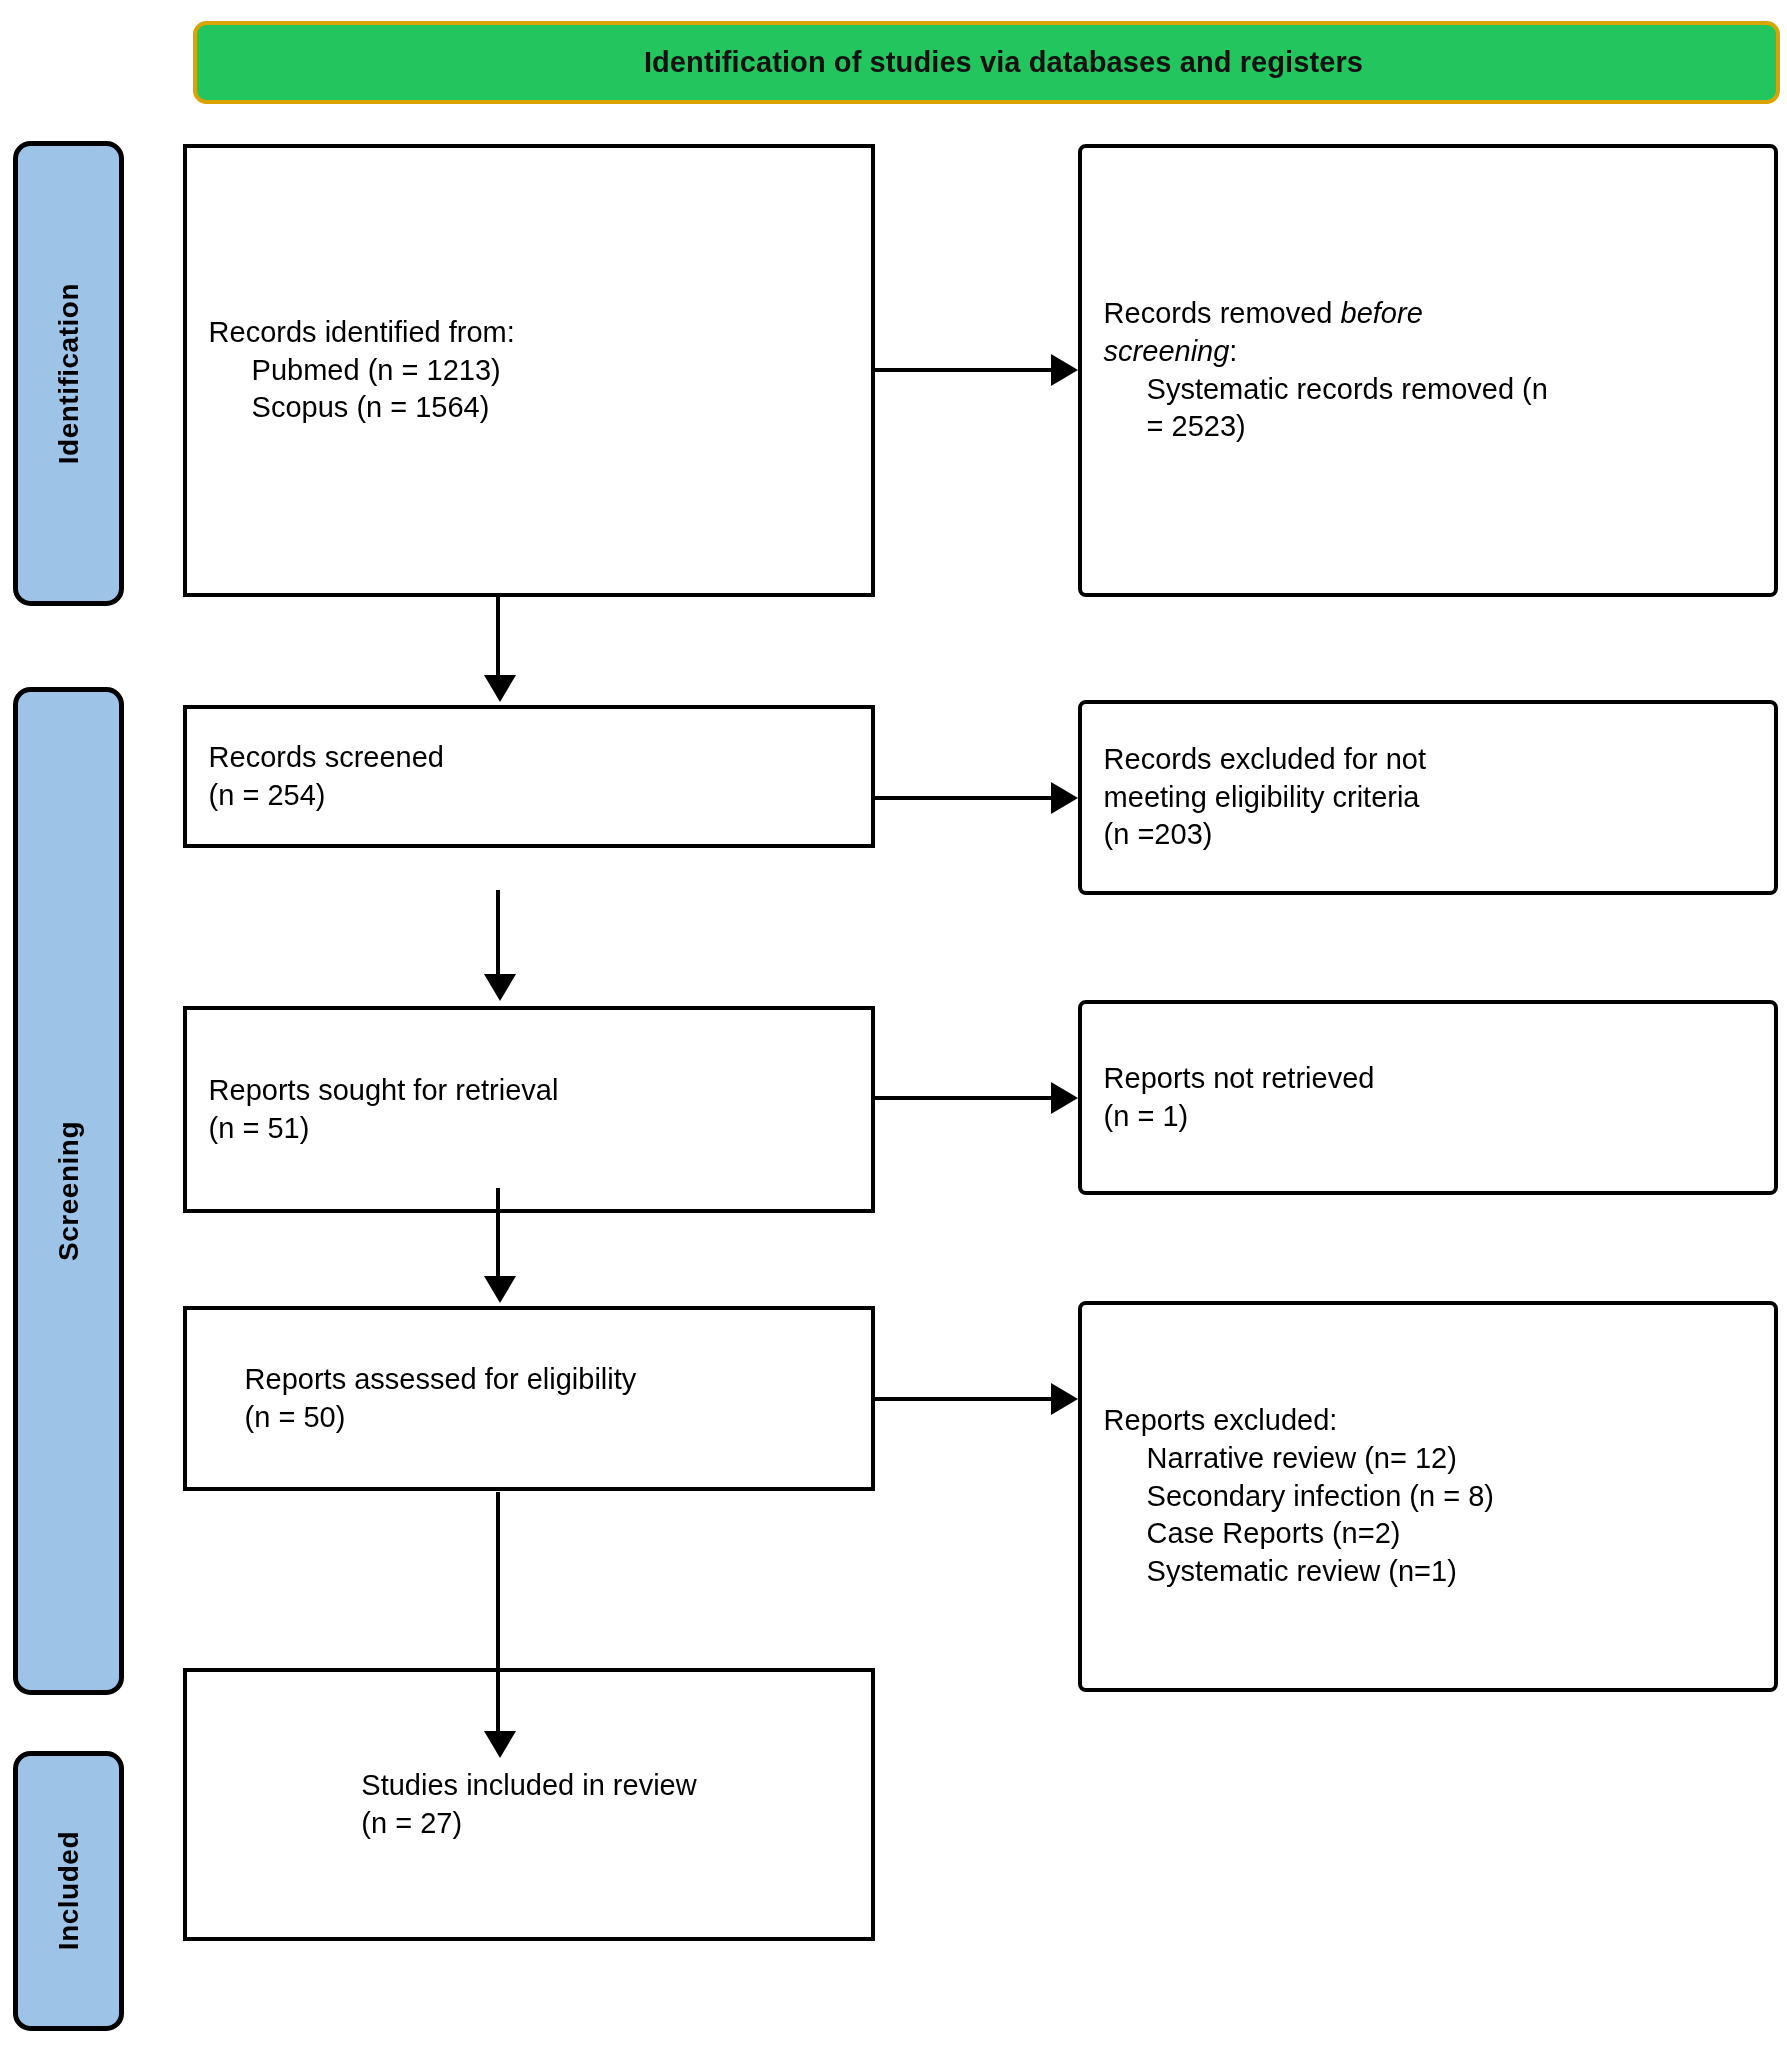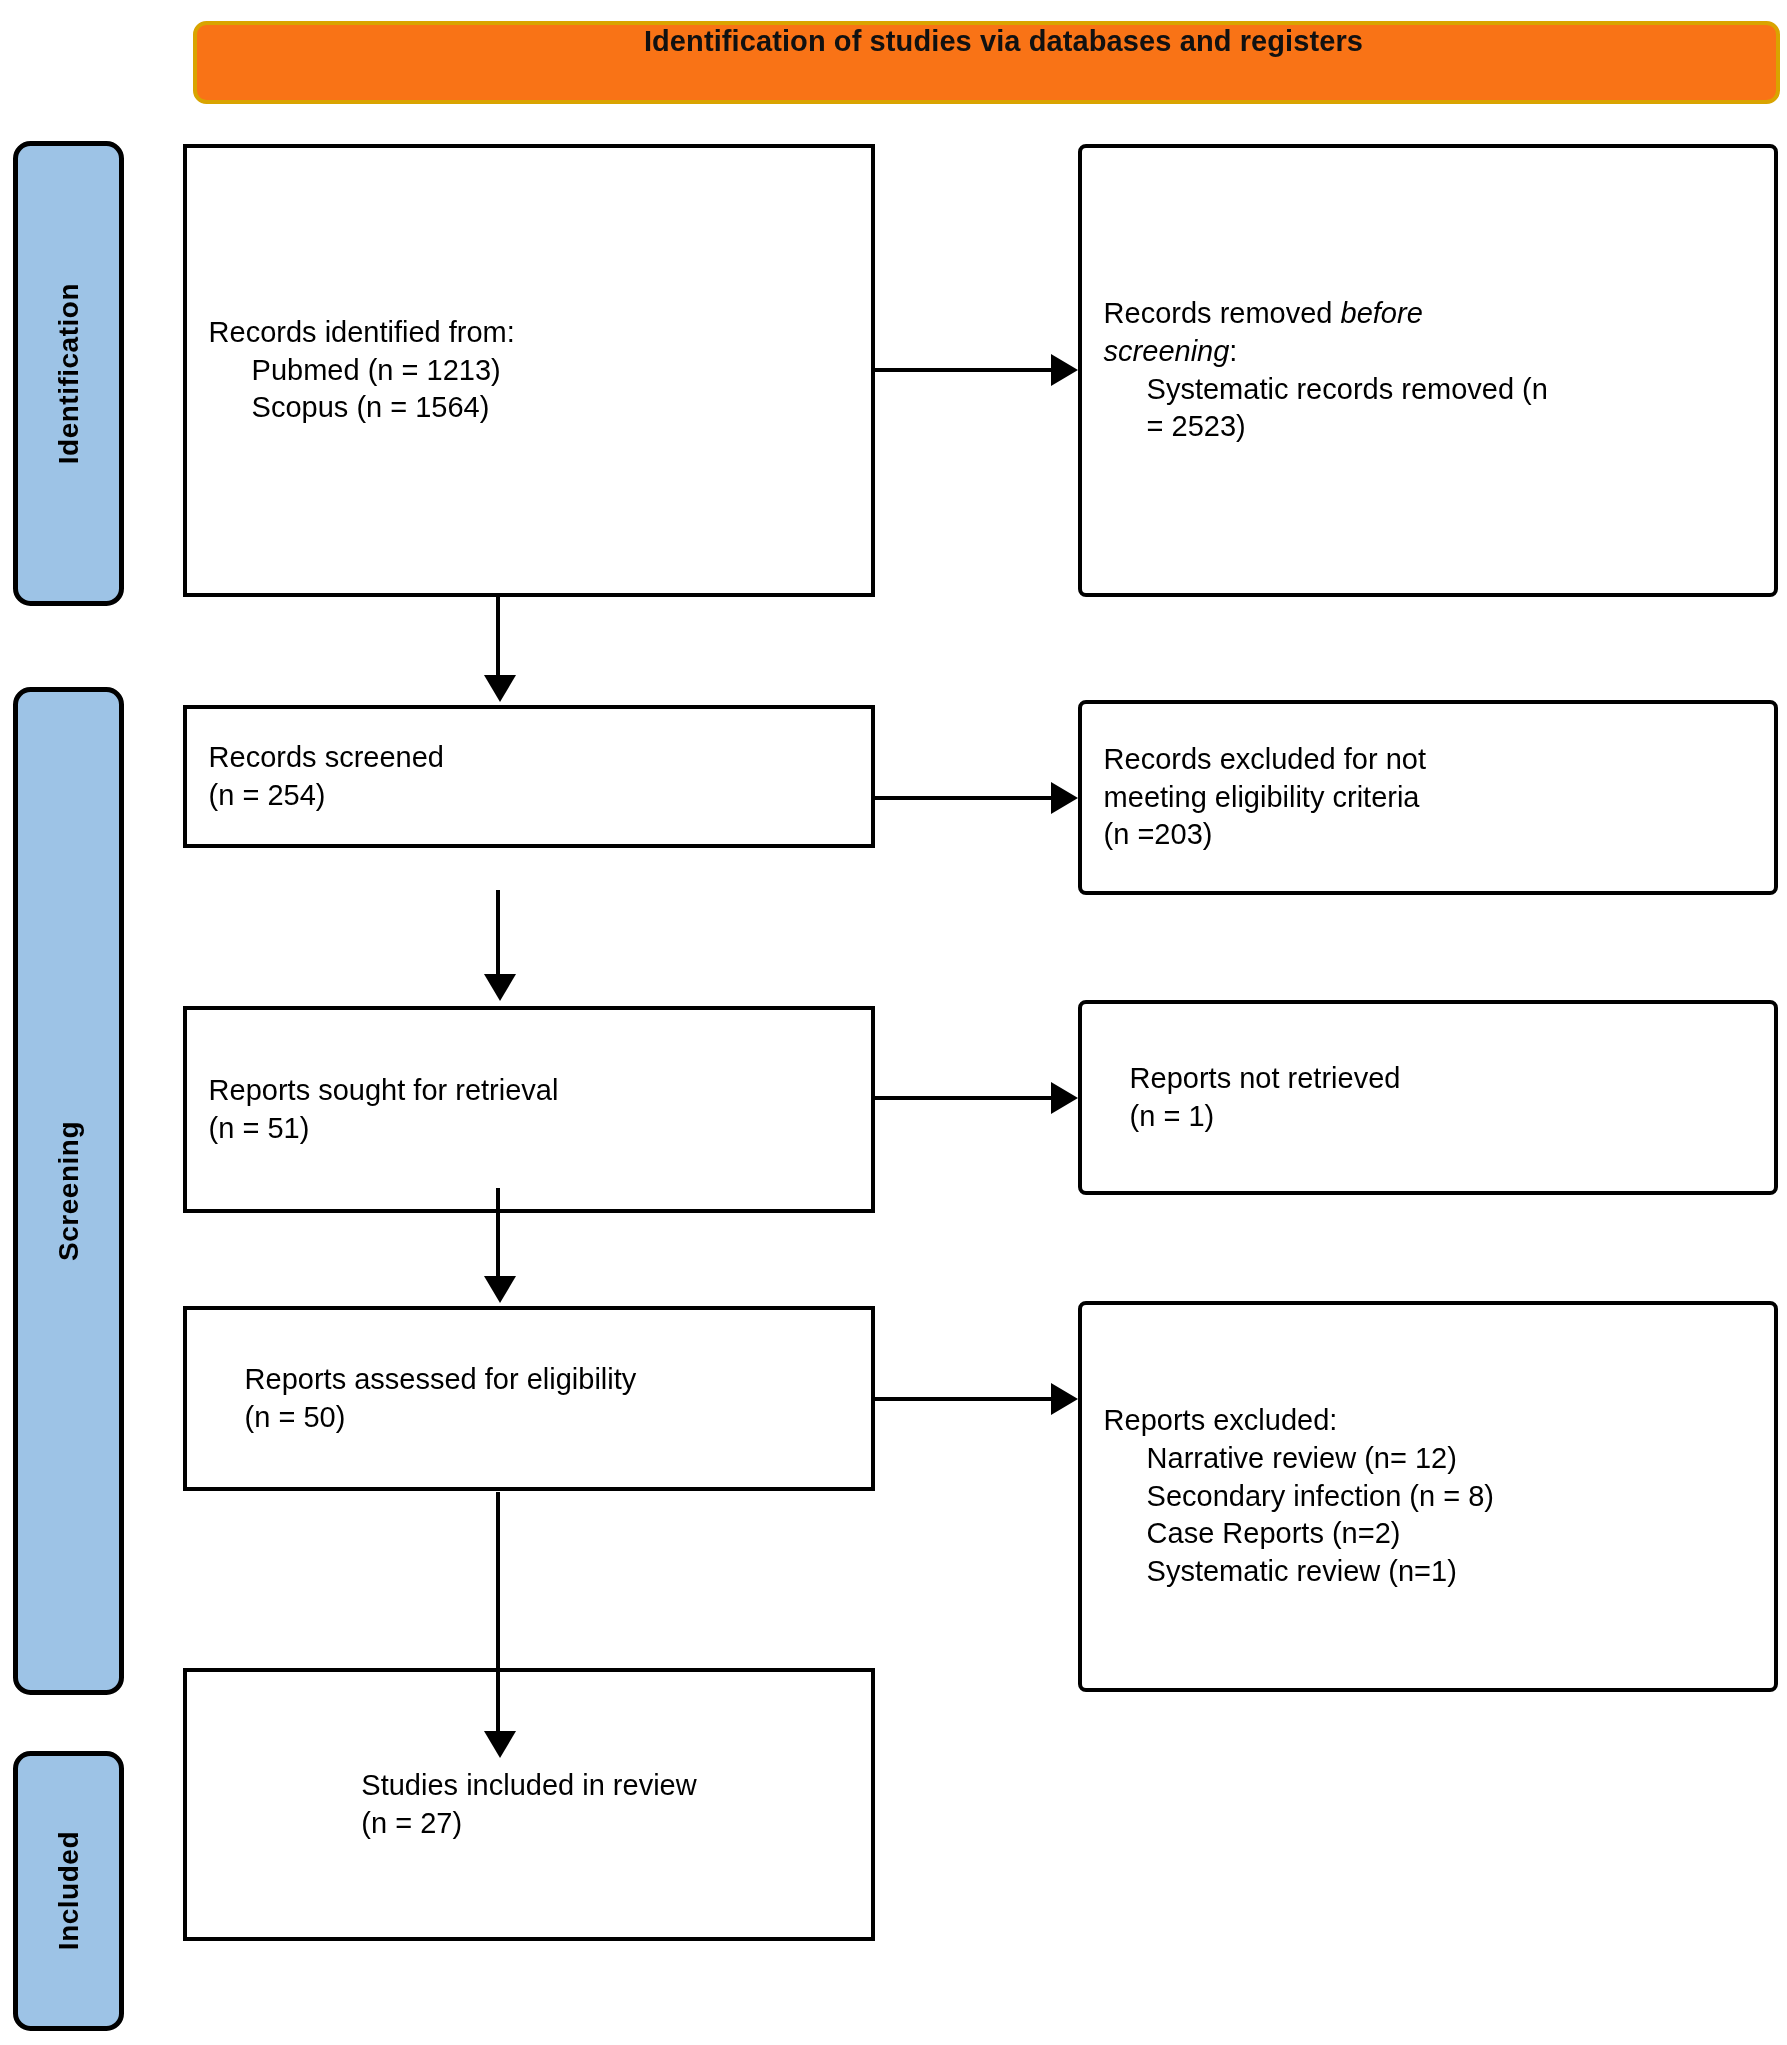"Identification of studies via databases" .banner { align-items: none -> center; background: #f97316 -> #22c55e }
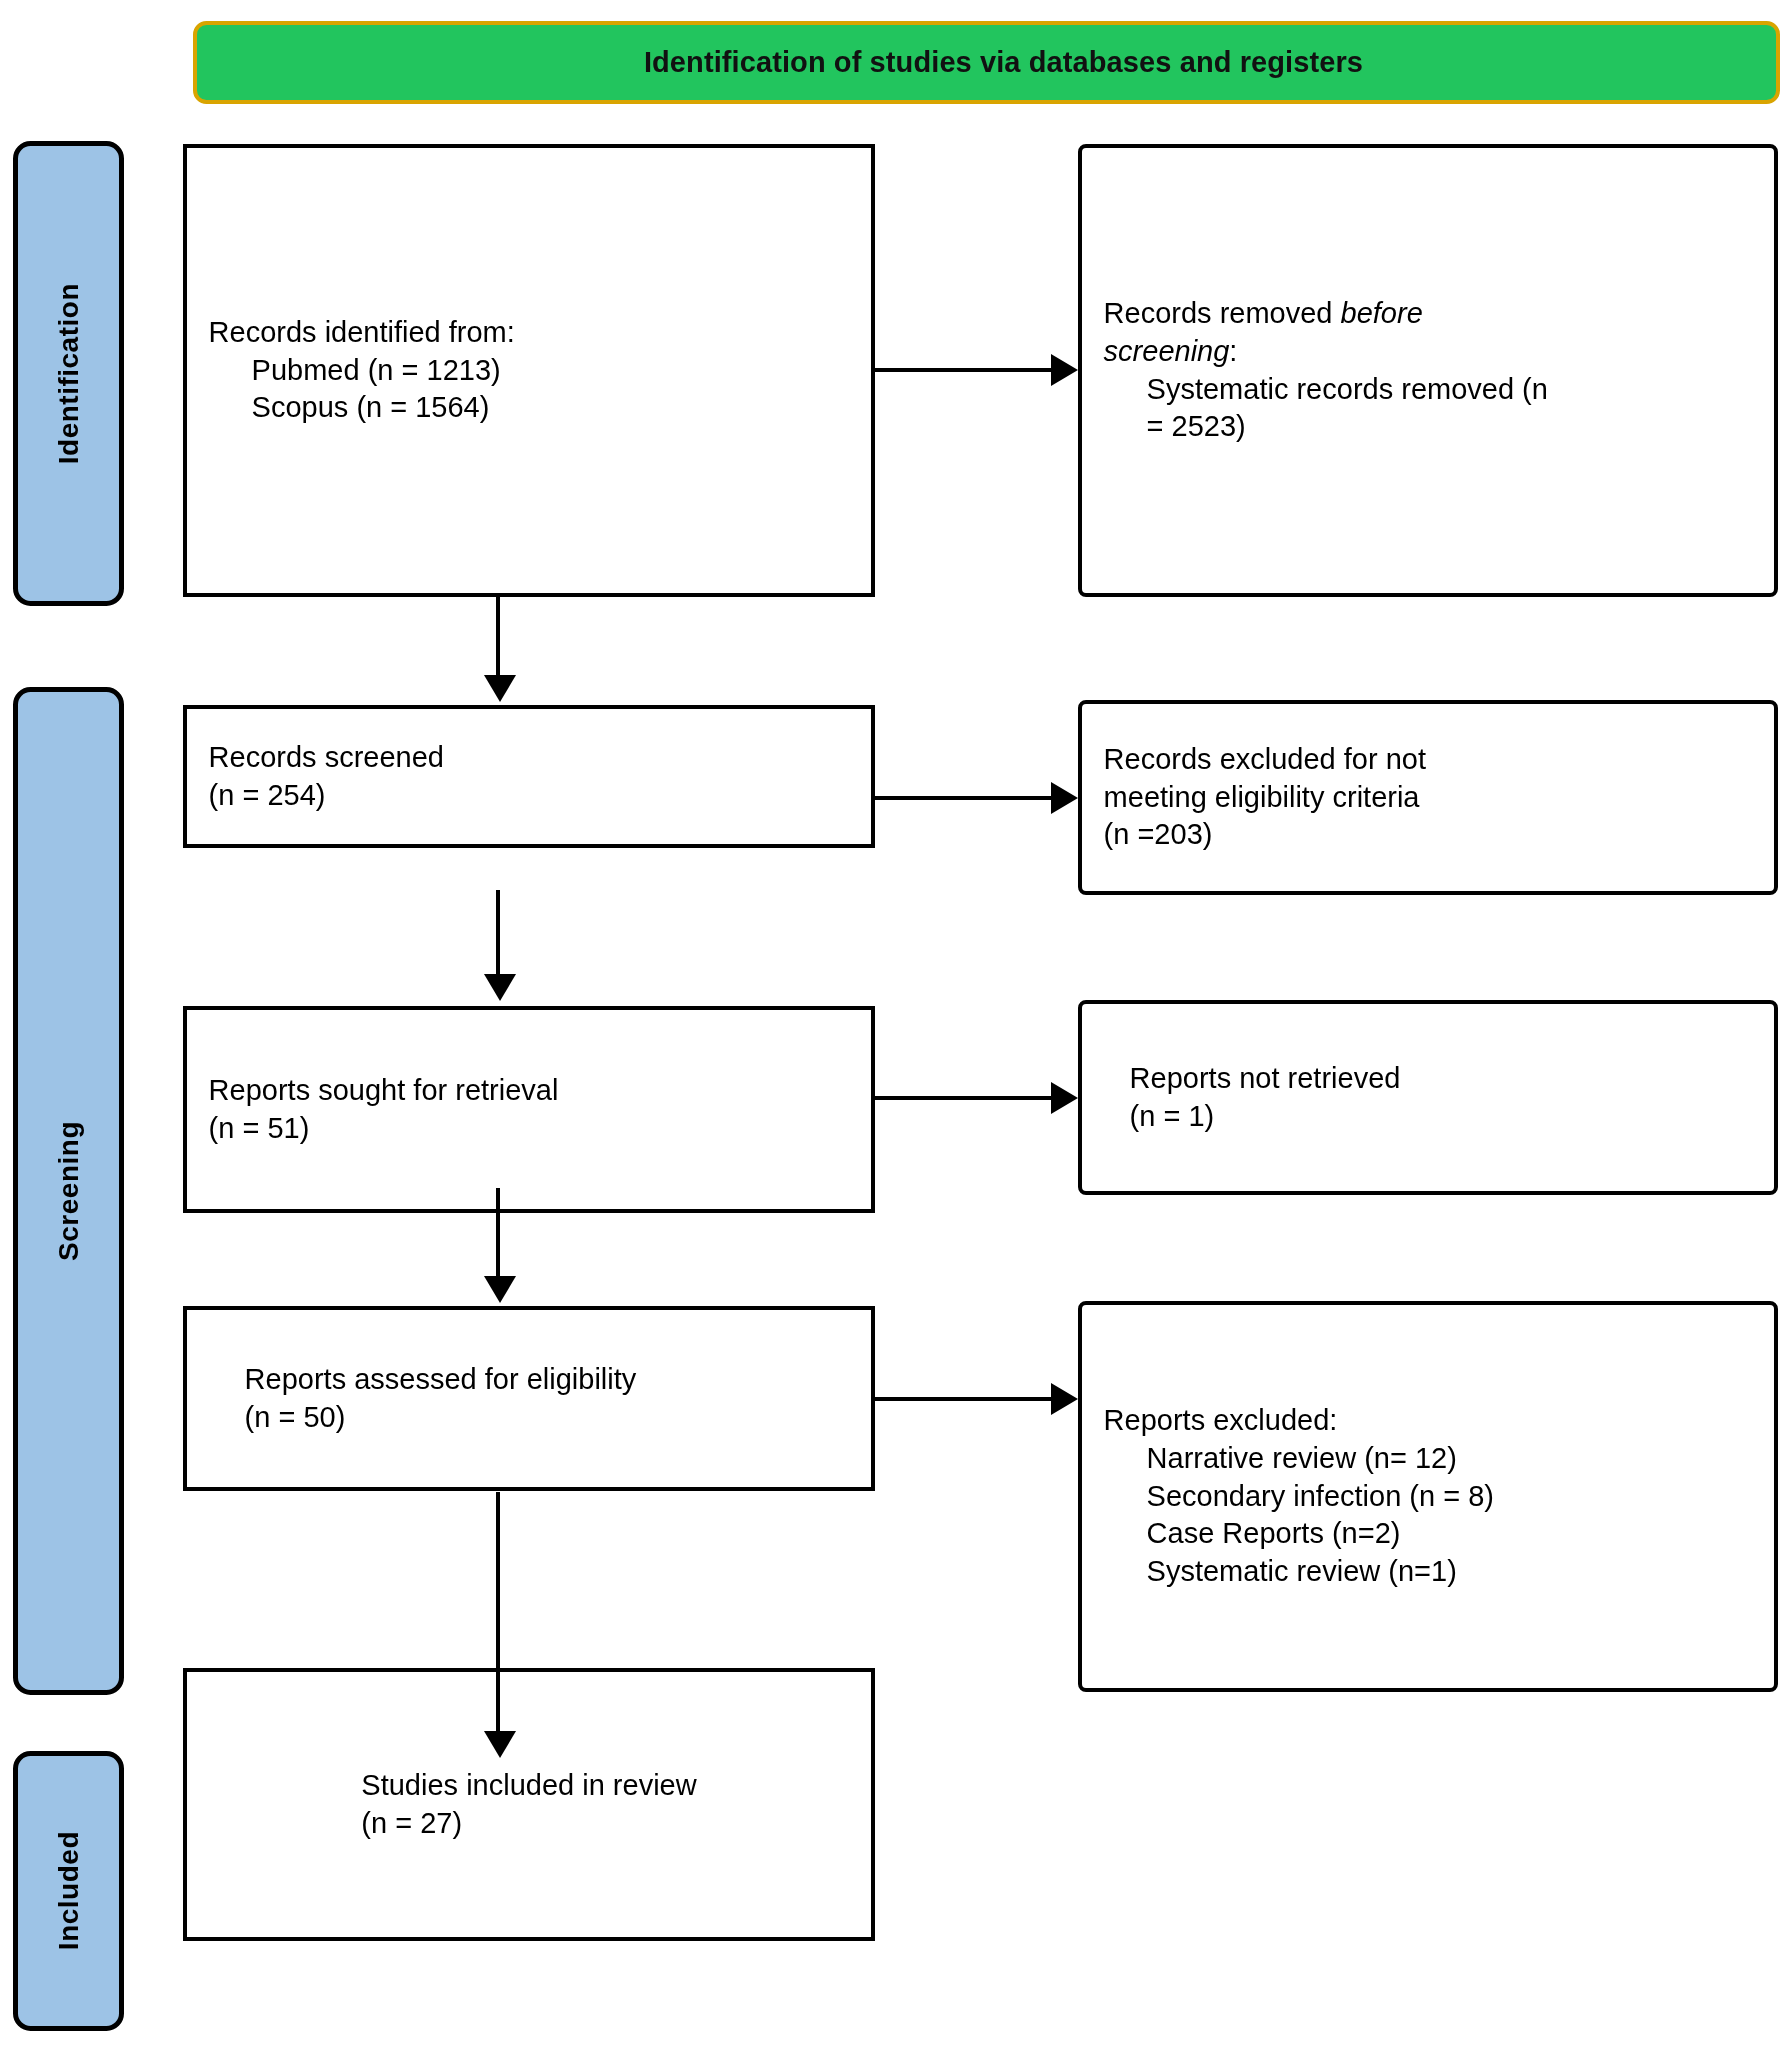"Reports not retrieved" #box-not-retrieved { padding-left: 26px -> none }
